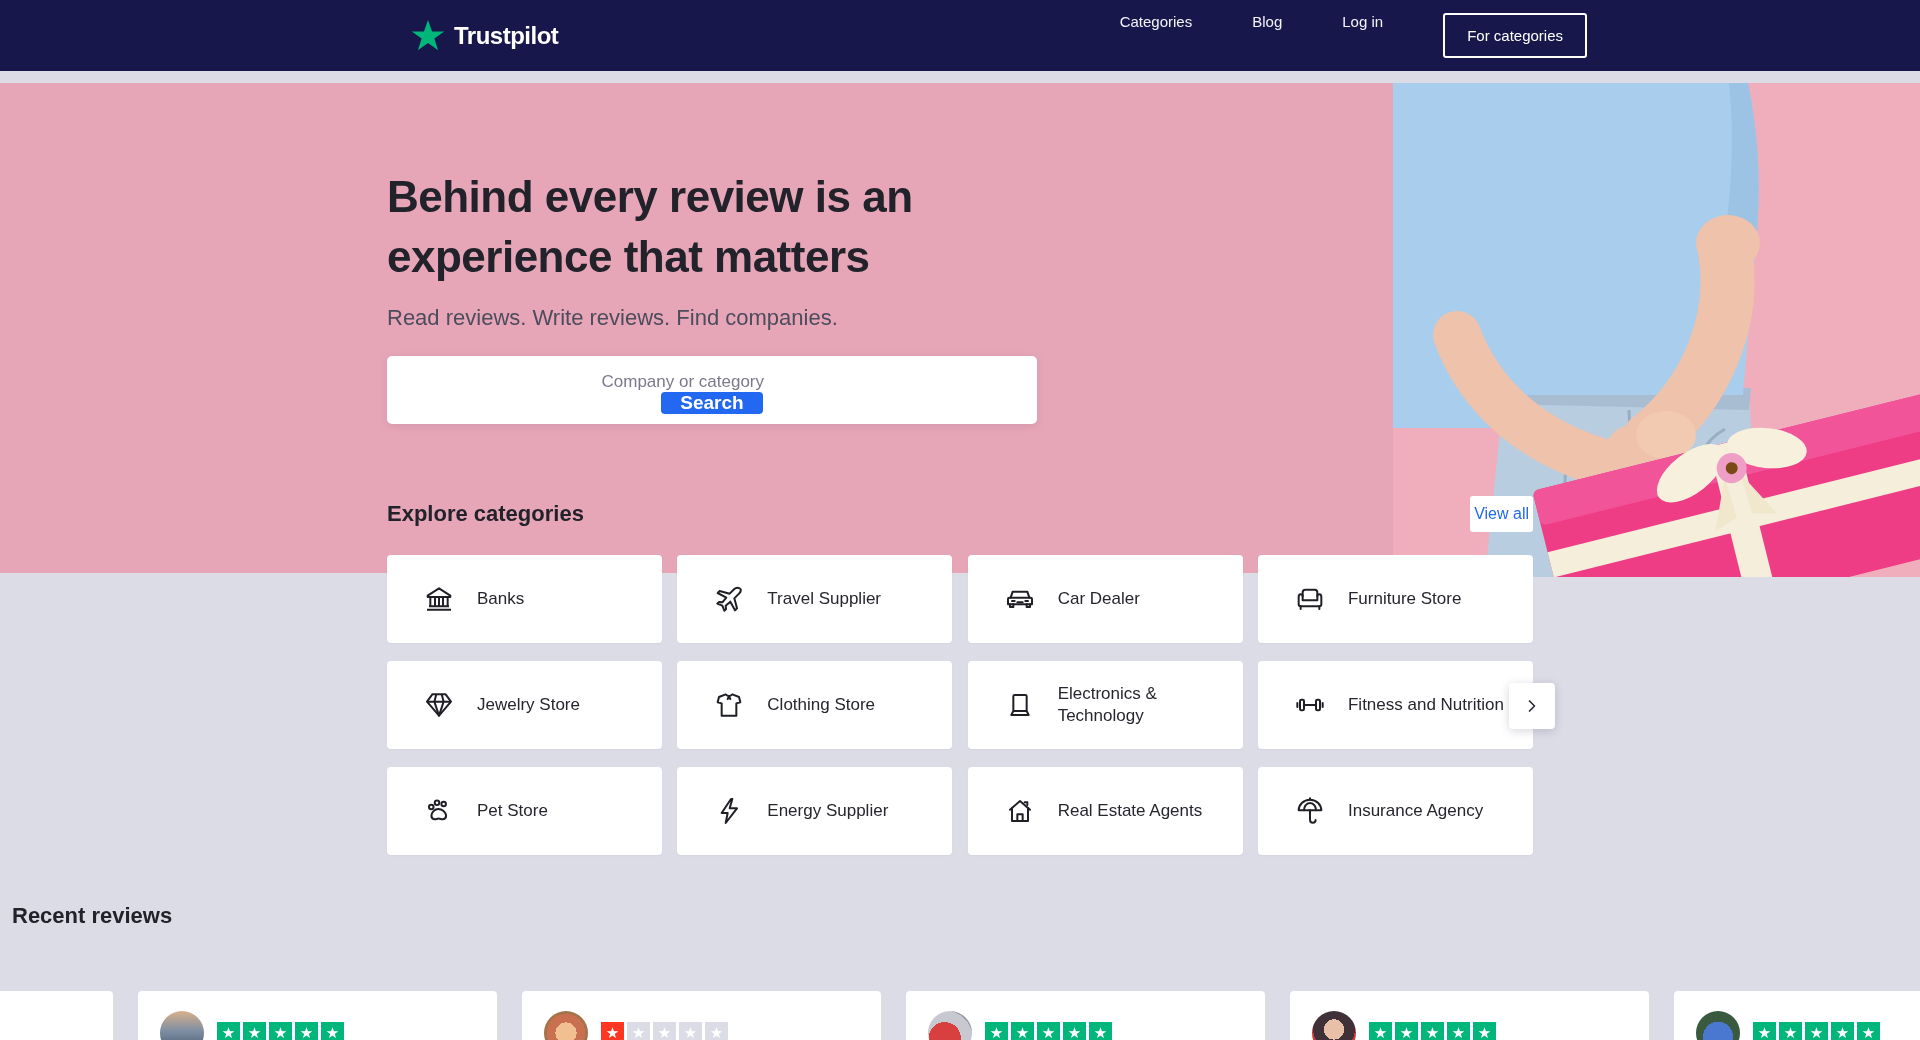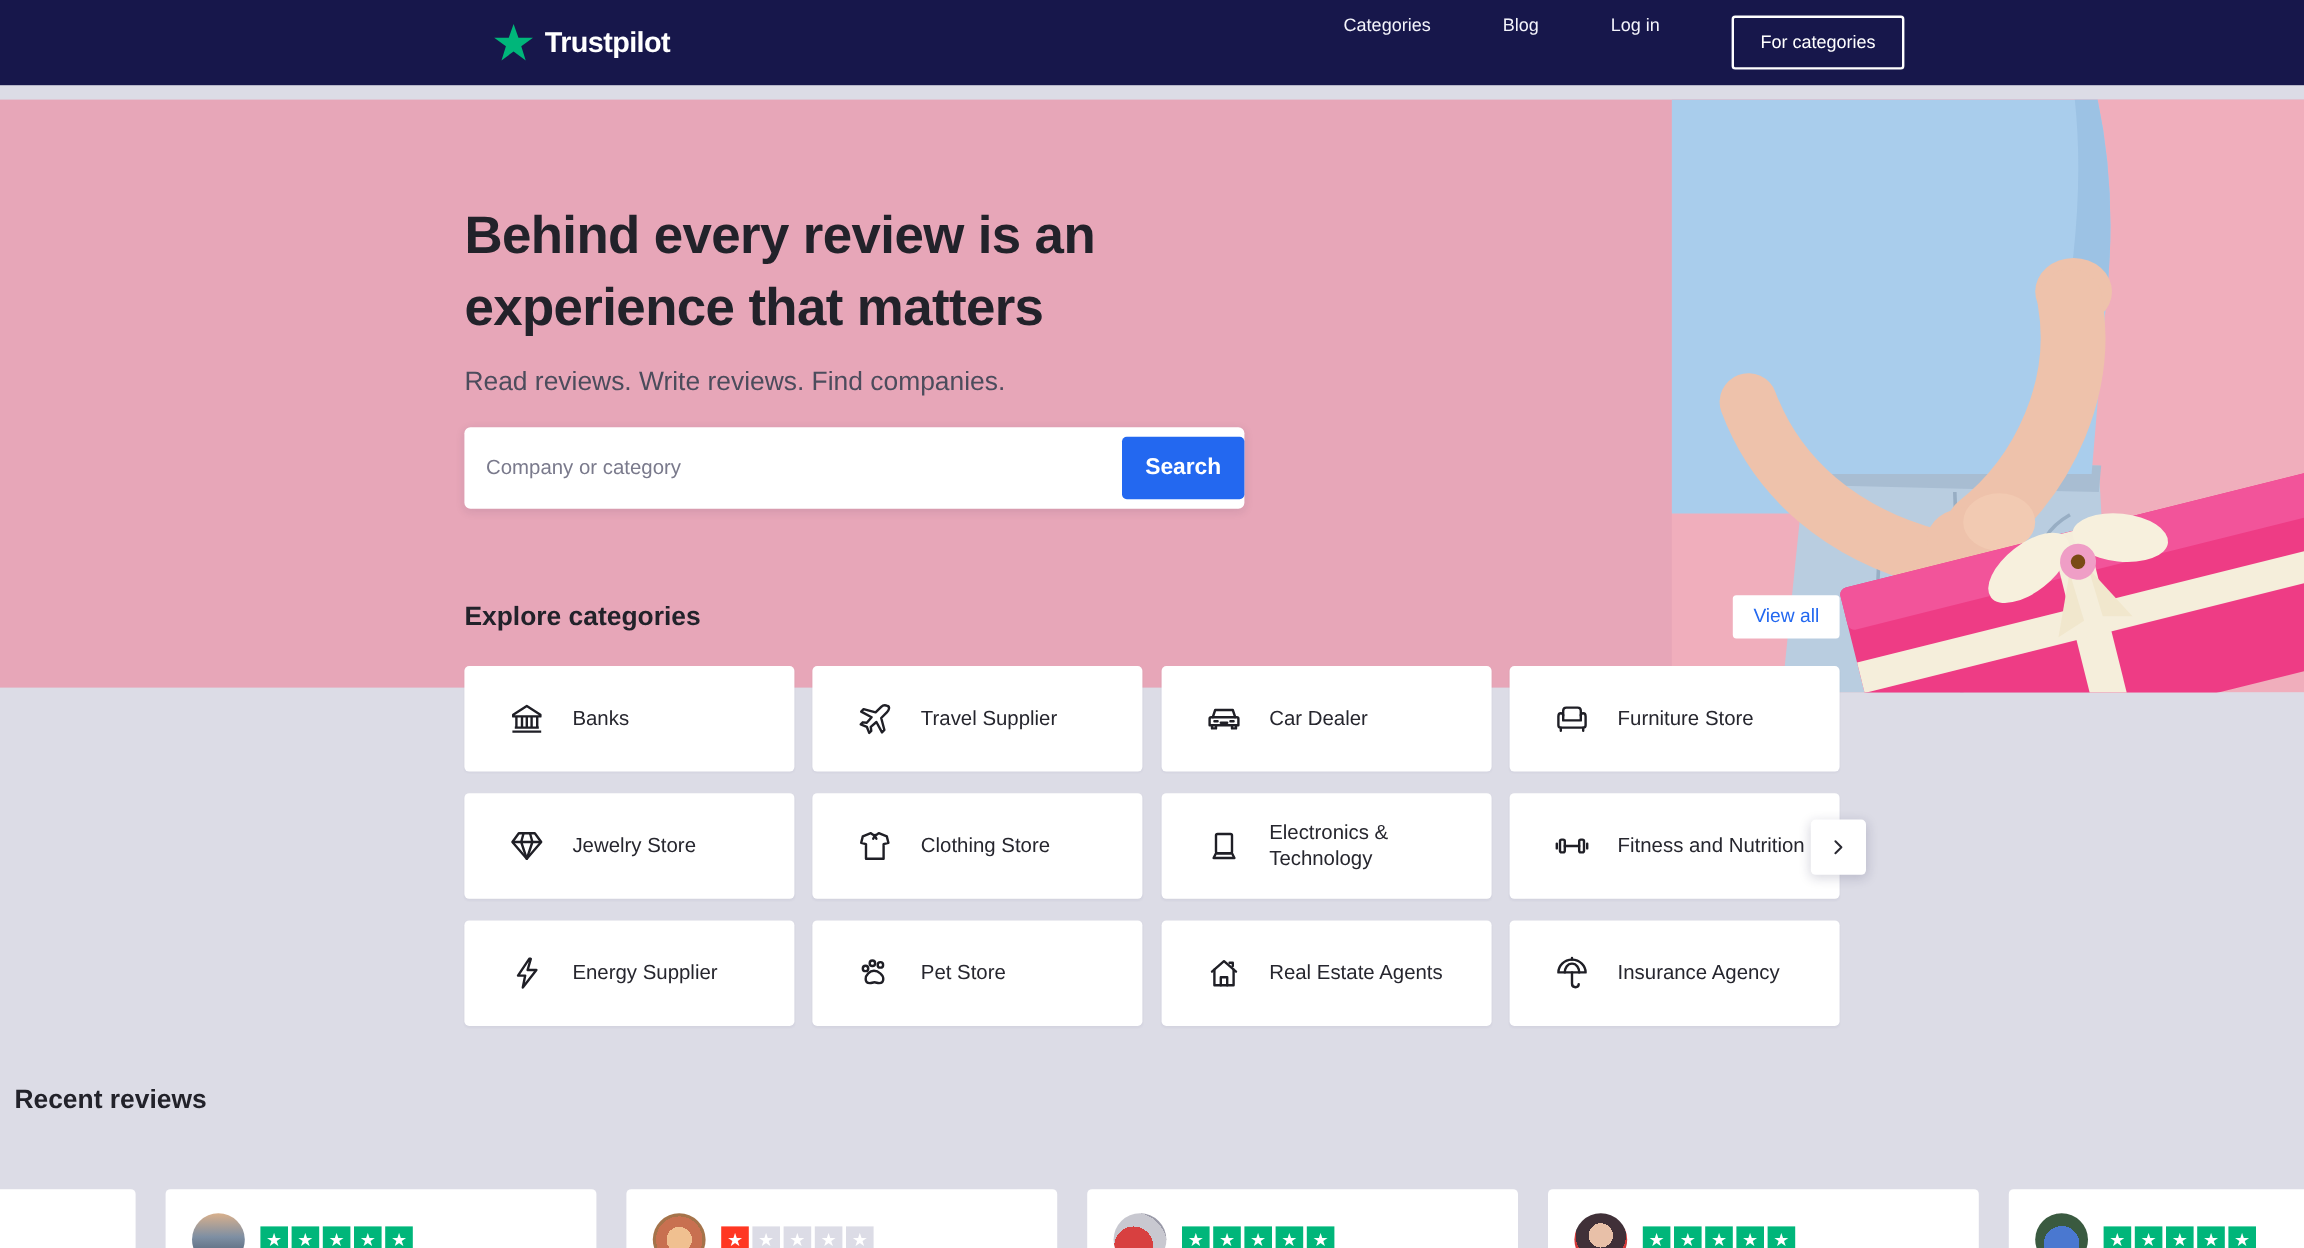"Company or category" .search-bar { flex-direction: none -> column; padding: 0 -> 16px }
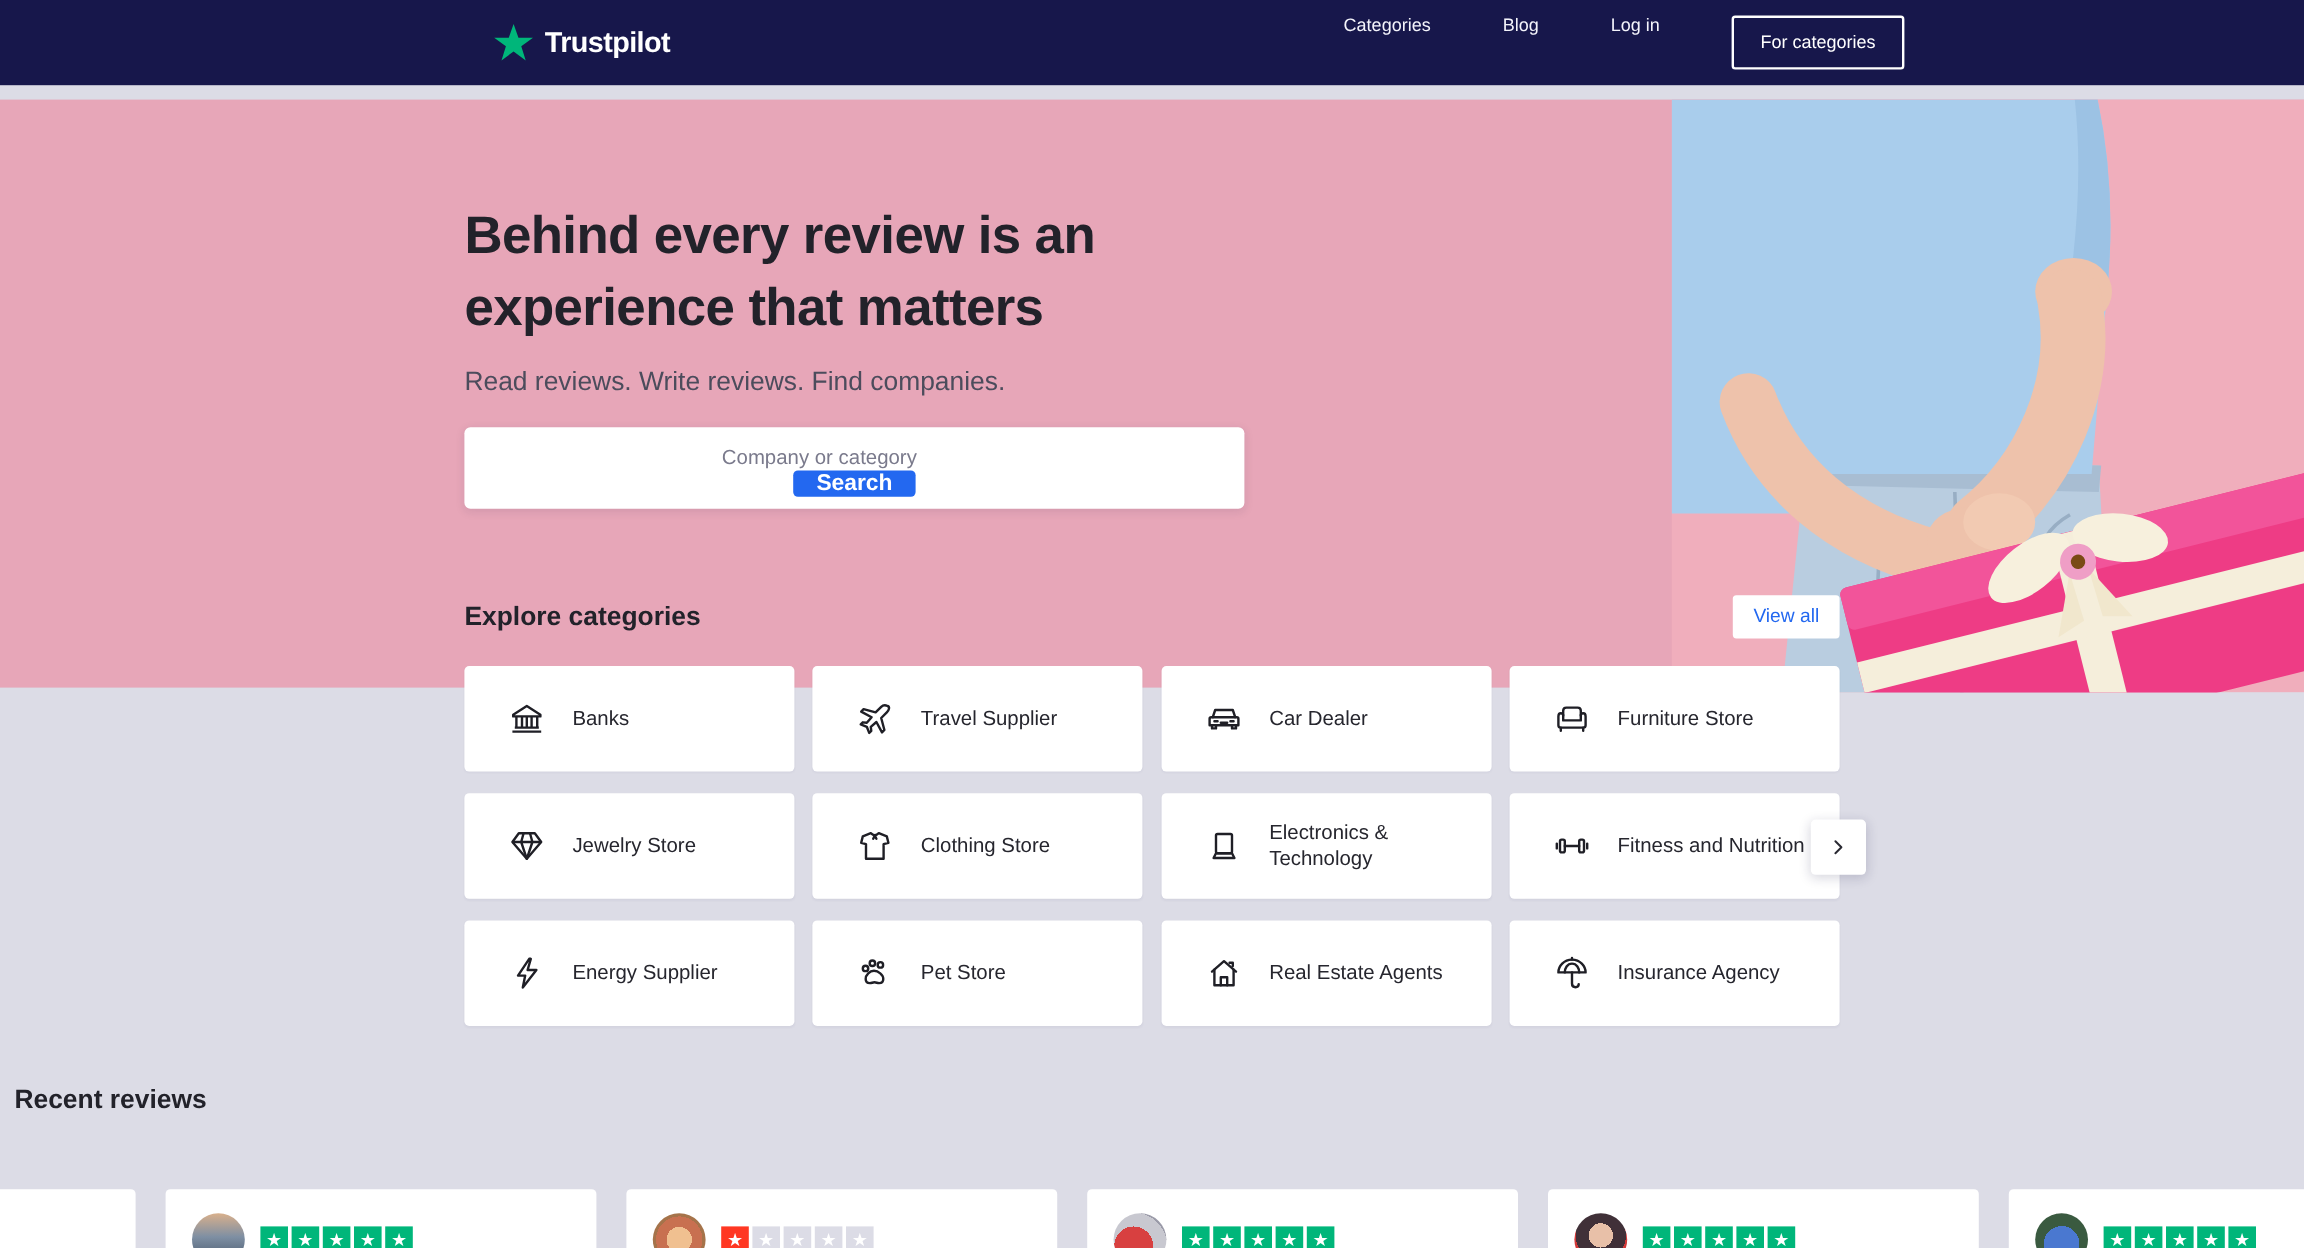"View all" .view-all-btn { padding: 9px 17px -> 9px 4px }
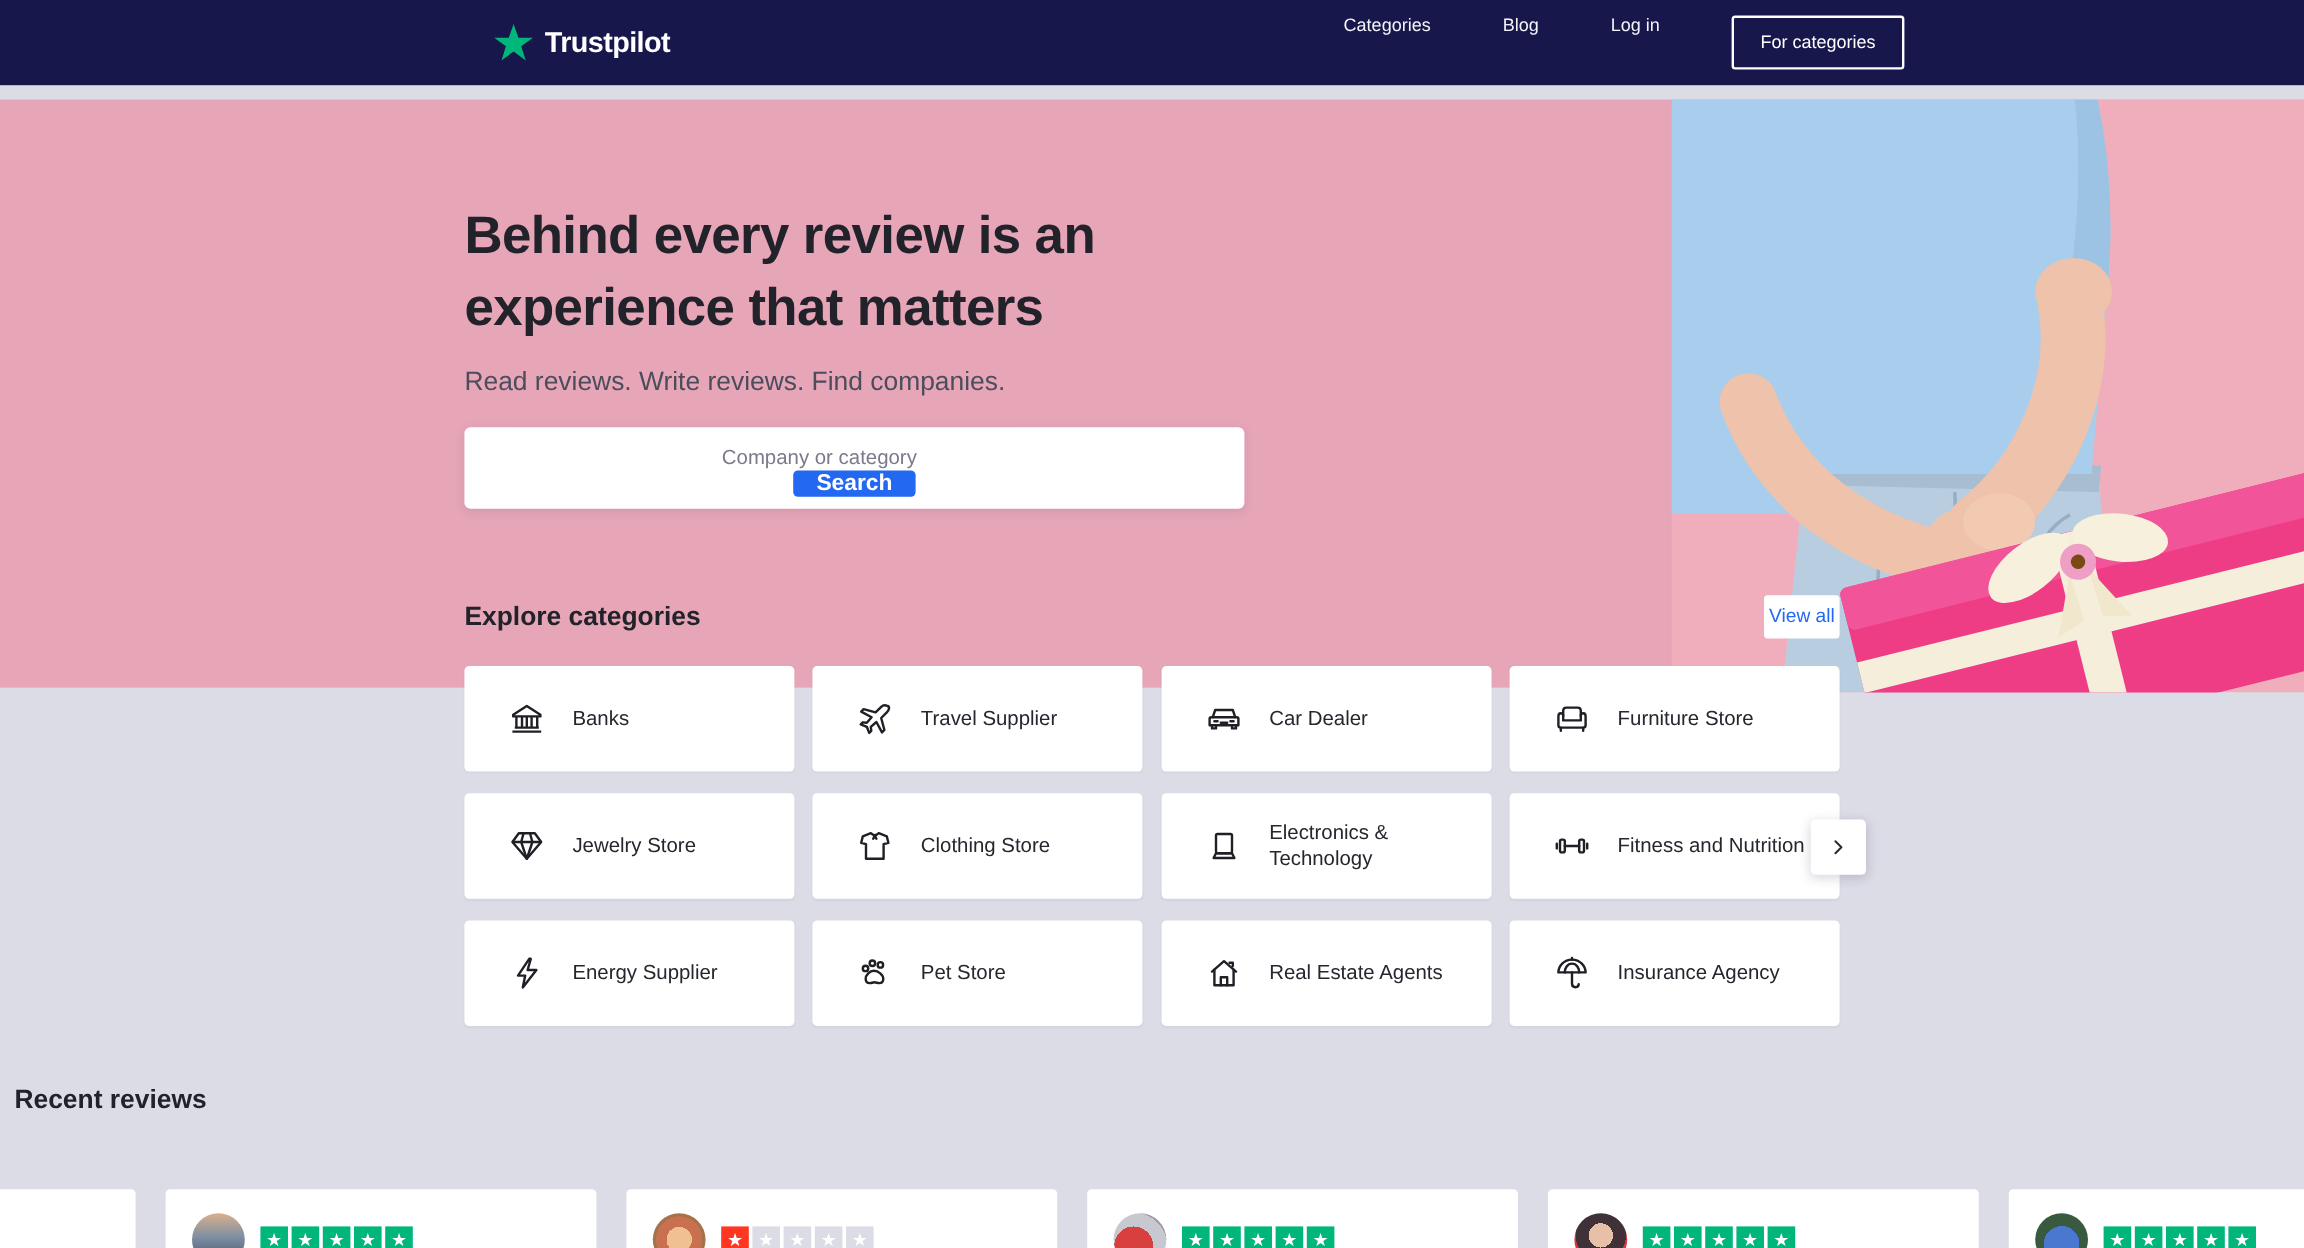"Energy Supplier" div.cat-card { order: before "Pet Store" -> after "Pet Store" }
